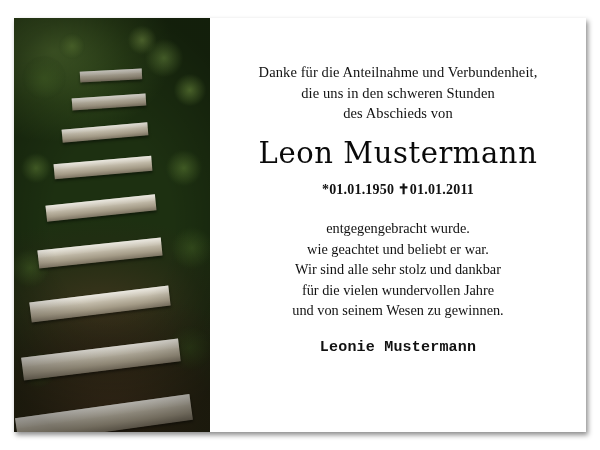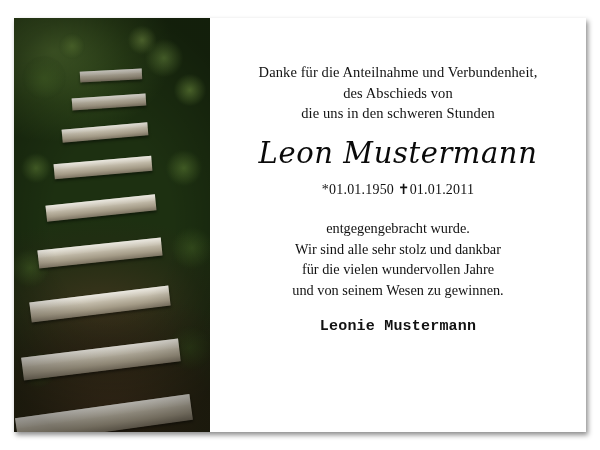"des Abschieds von" div { order: before "die uns in den schweren" -> after "die uns in den schweren" }
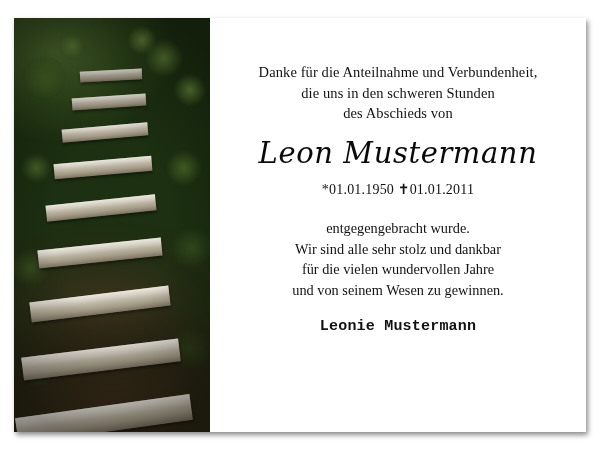"Leon Mustermann" .name { font-style: italic -> none }
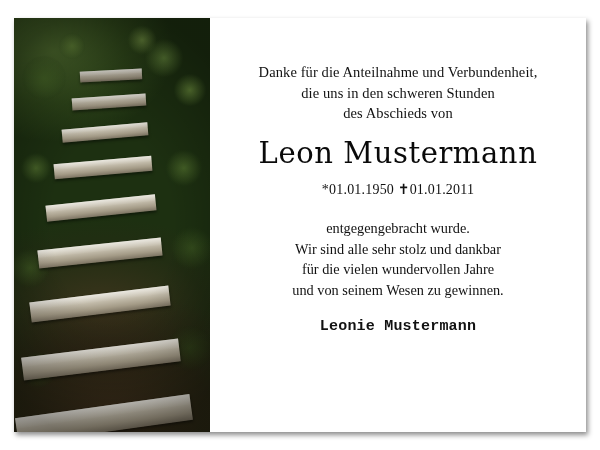"*01.01.1950 ✝01.01.2011" .dates { font-weight: normal -> bold }
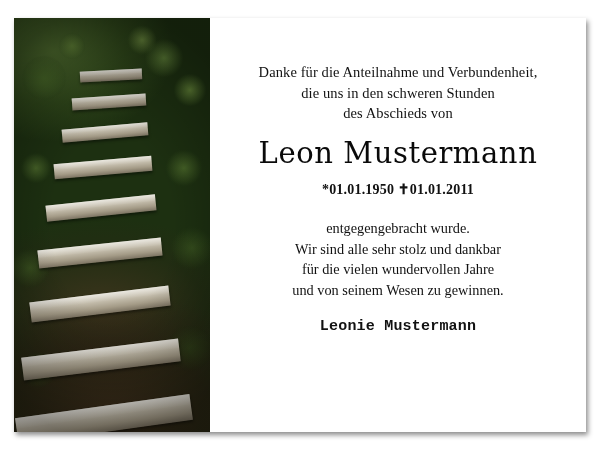"wie geachtet und beliebt er" div { html: none -> <div>wie geachtet und beliebt er war.</div> }
